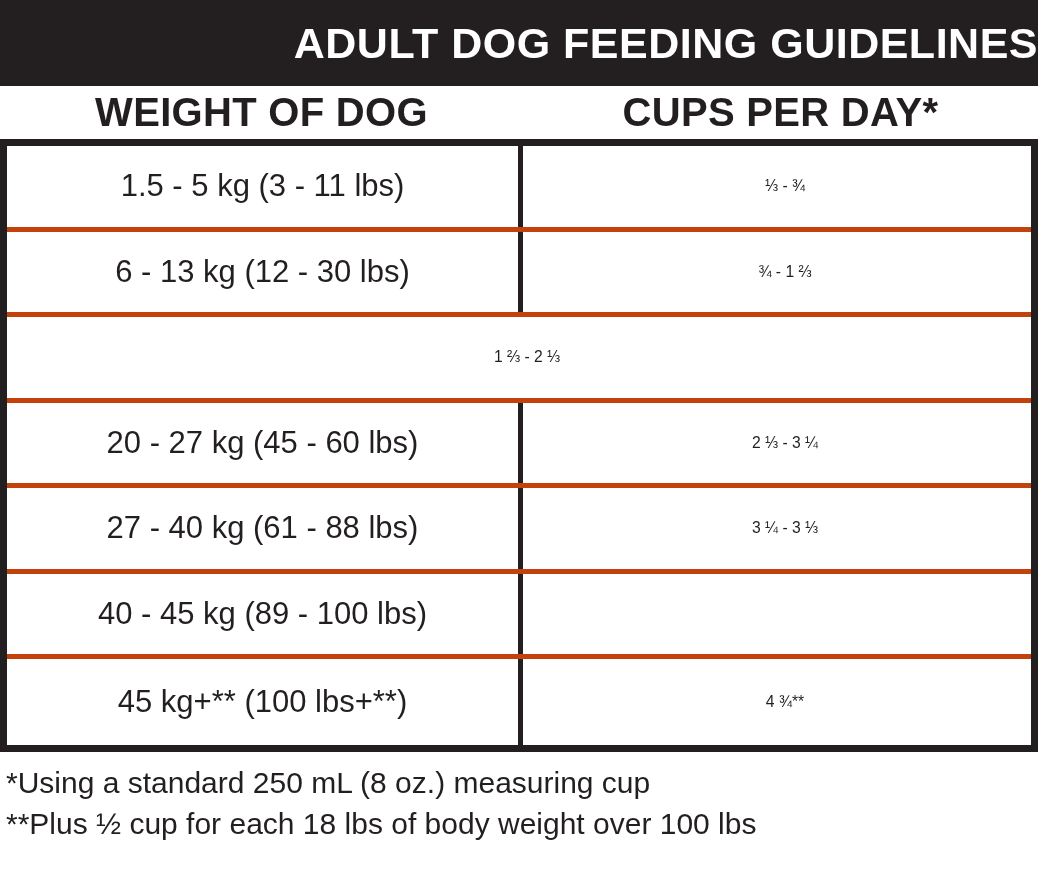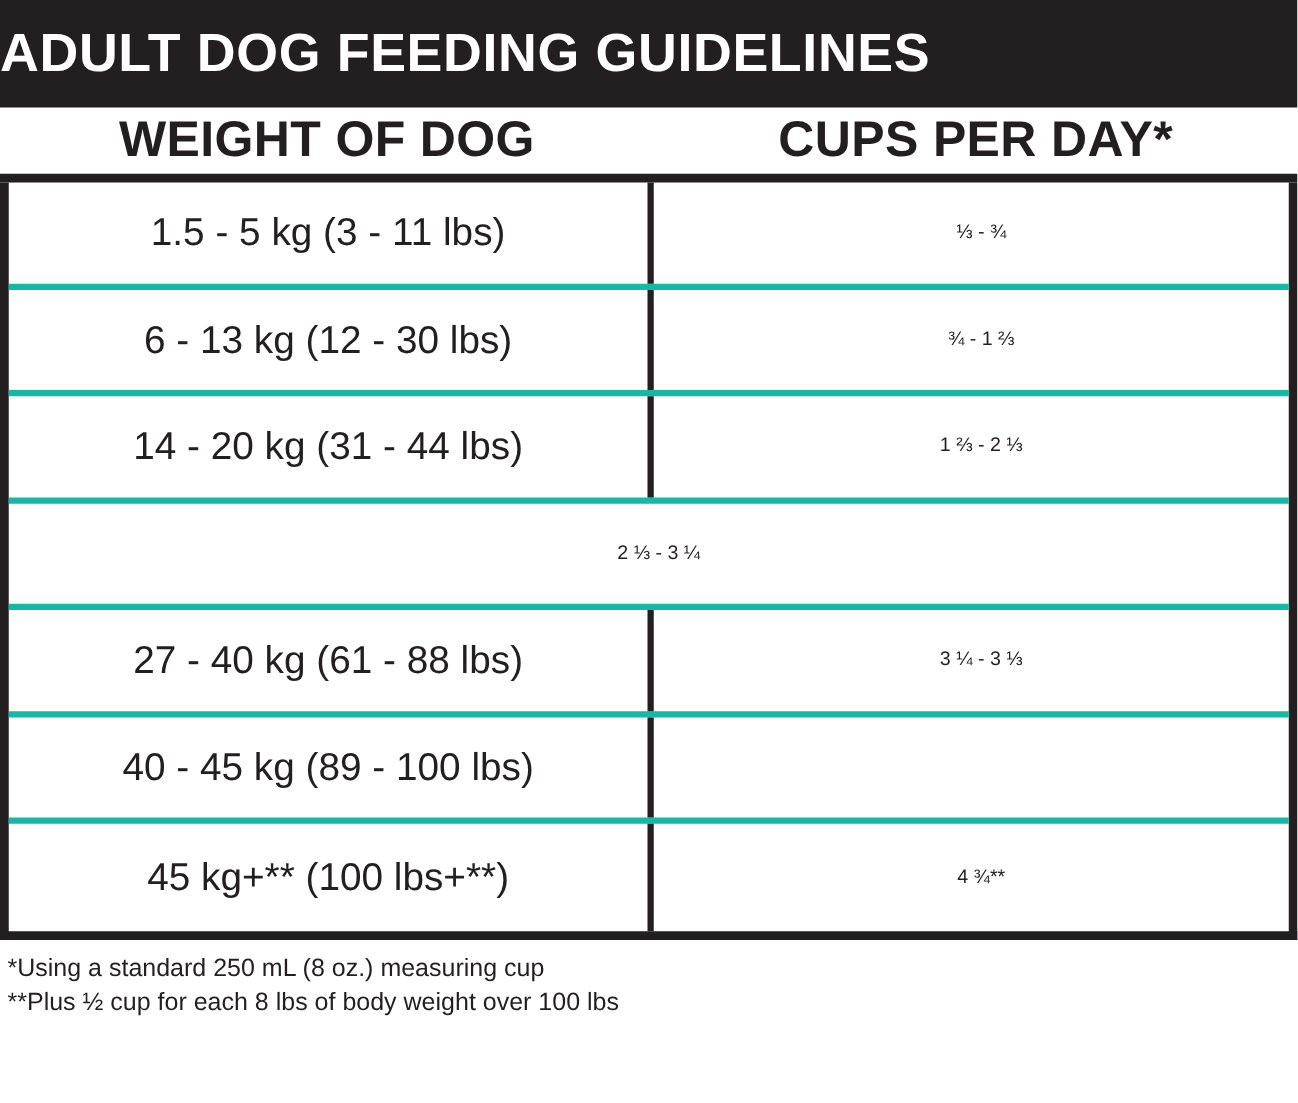"ADULT DOG FEEDING GUIDELINES" .title-bar { justify-content: flex-start -> flex-end }
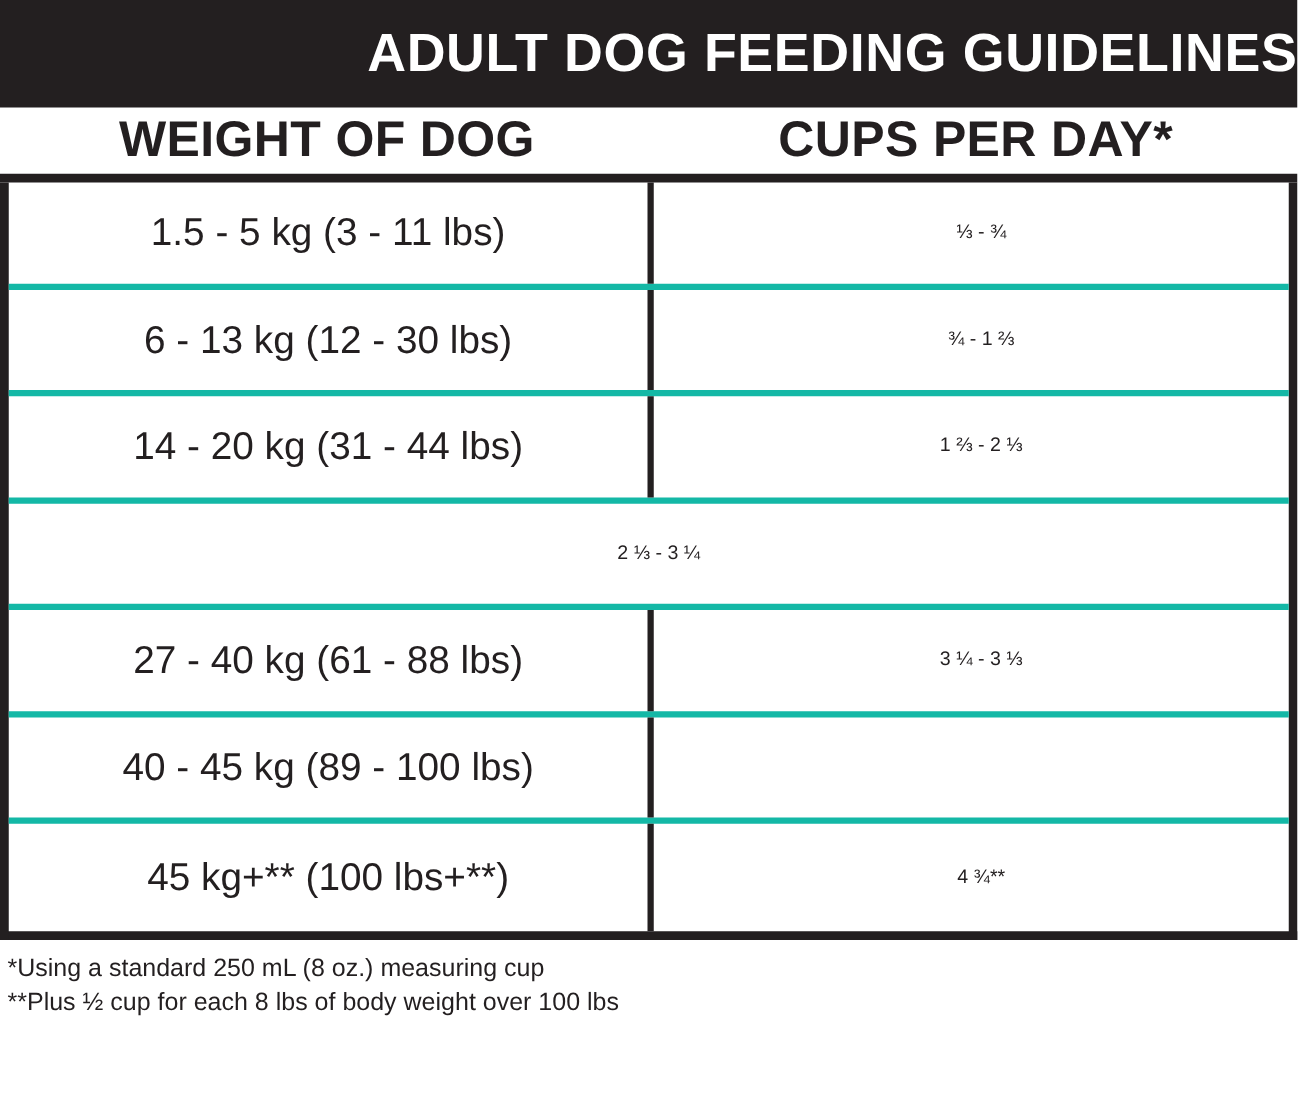"1.5 - 5 kg (3" .data-row { border-bottom: 5px solid #14b8a6 -> 5px solid #c2410c }
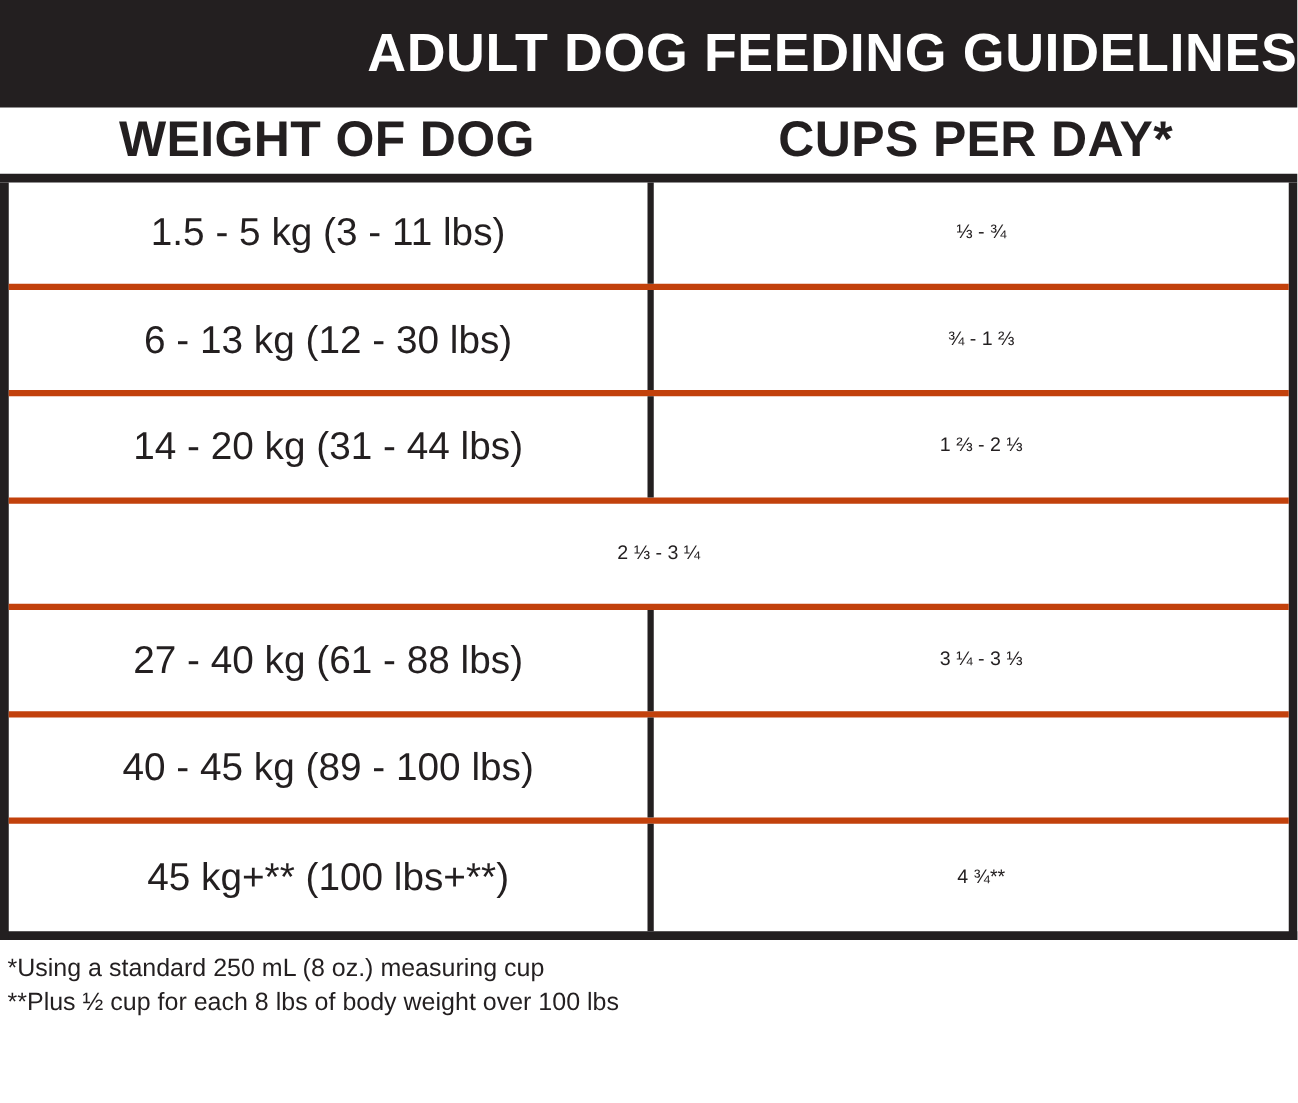"14 - 20 kg (31" div.cell { html: <div>14 - 20 kg (31 - 44 lbs)</div> -> none }
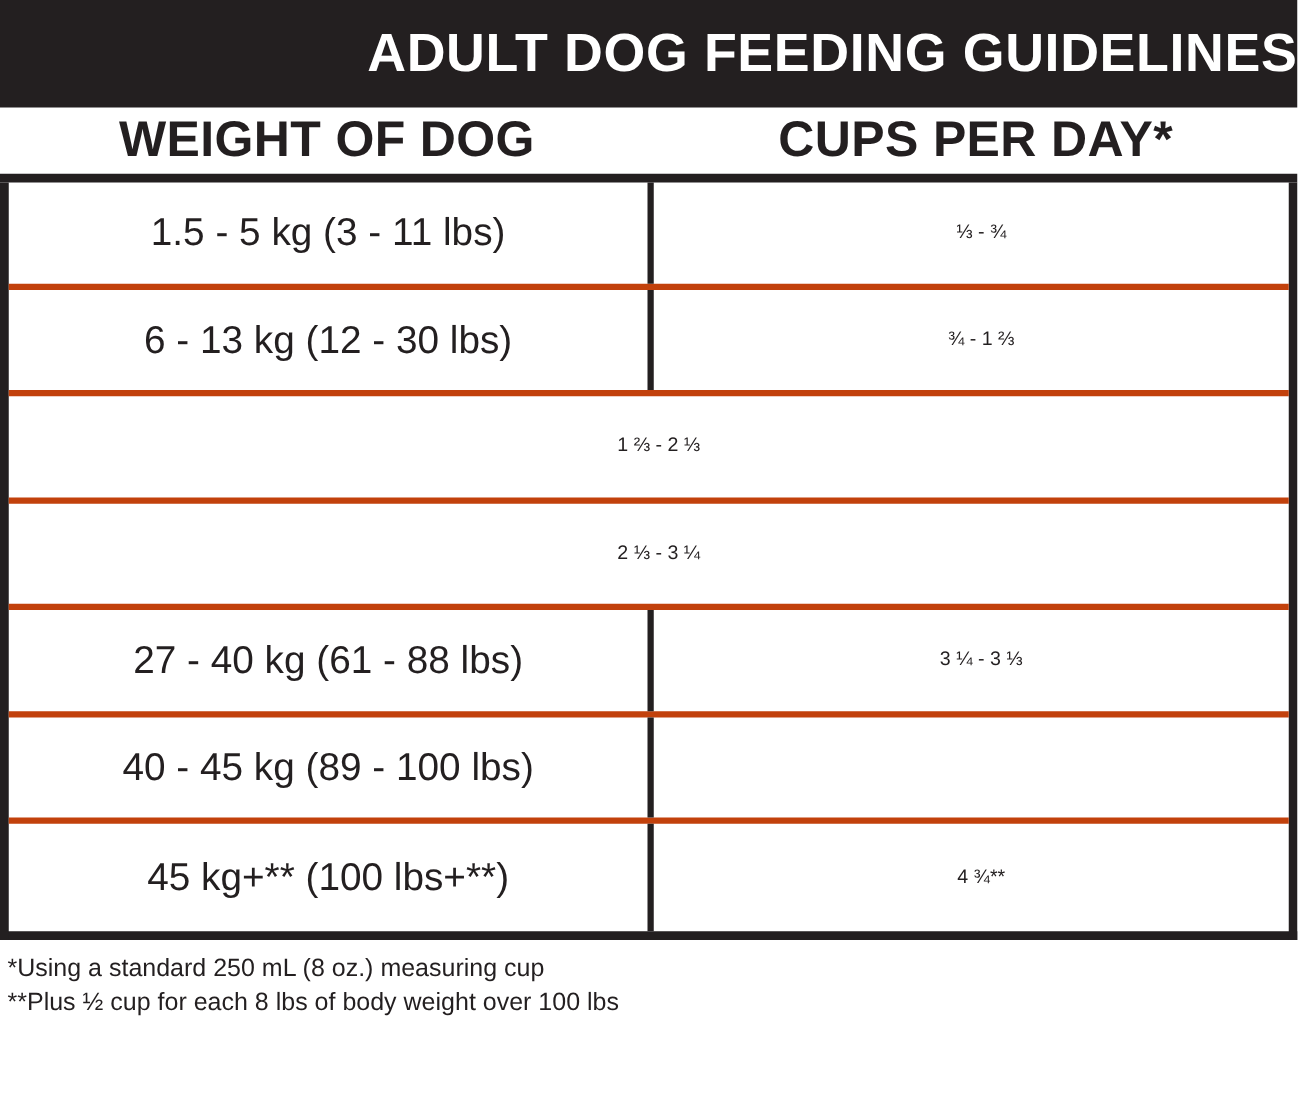"20 - 27 kg (45" div.cell { html: none -> <div>20 - 27 kg (45 - 60 lbs)</div> }
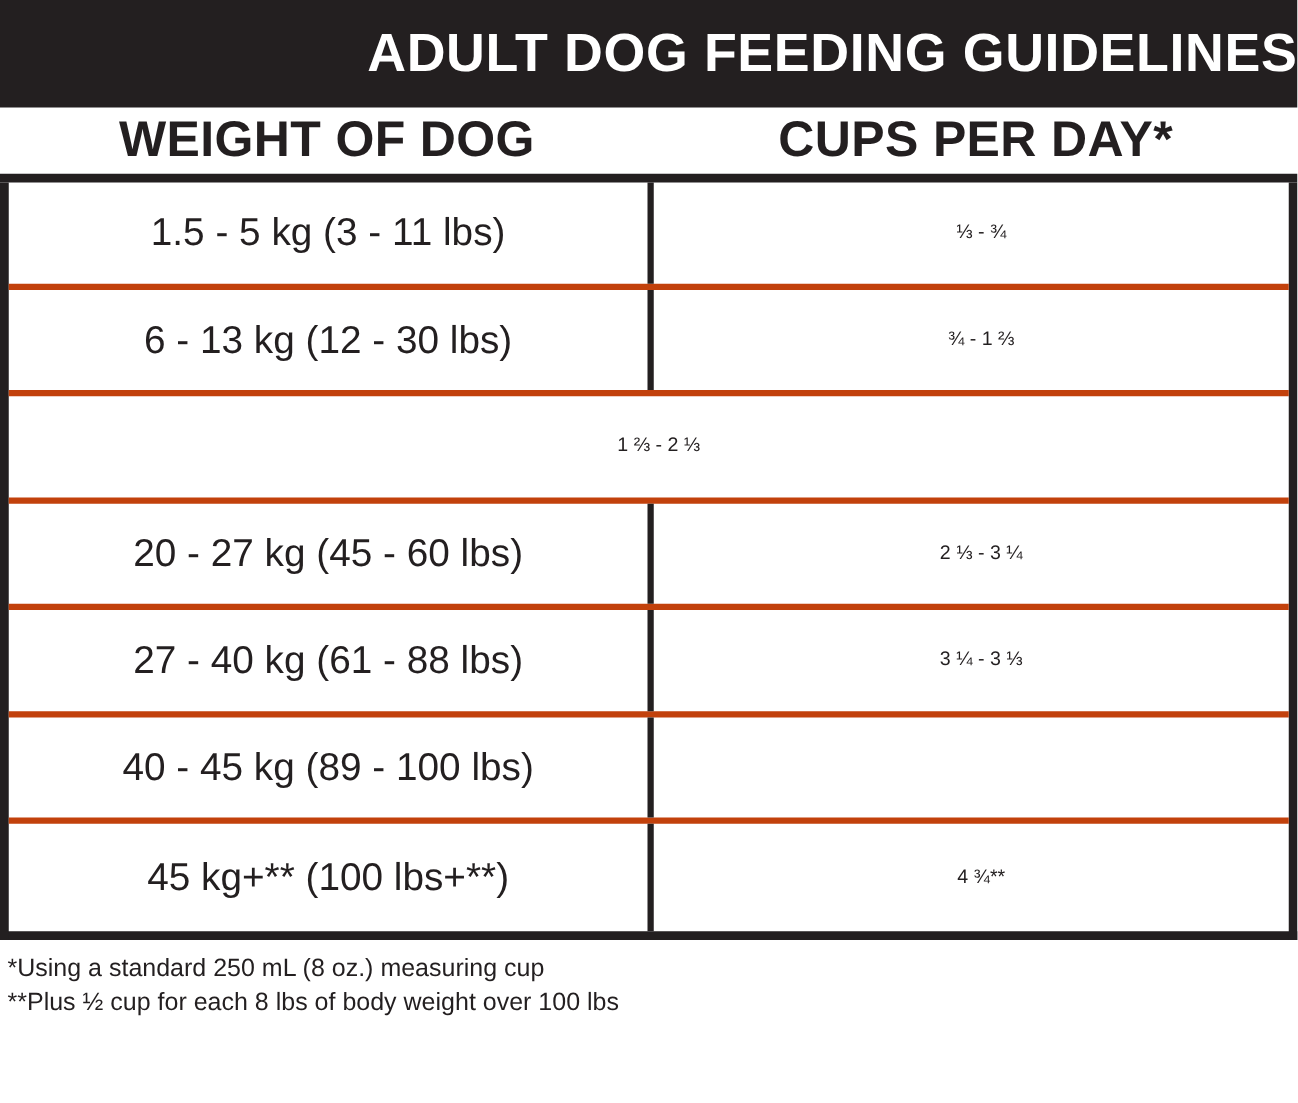"*Using a standard 250 mL" .footnote { font-size: 20px -> 30px }
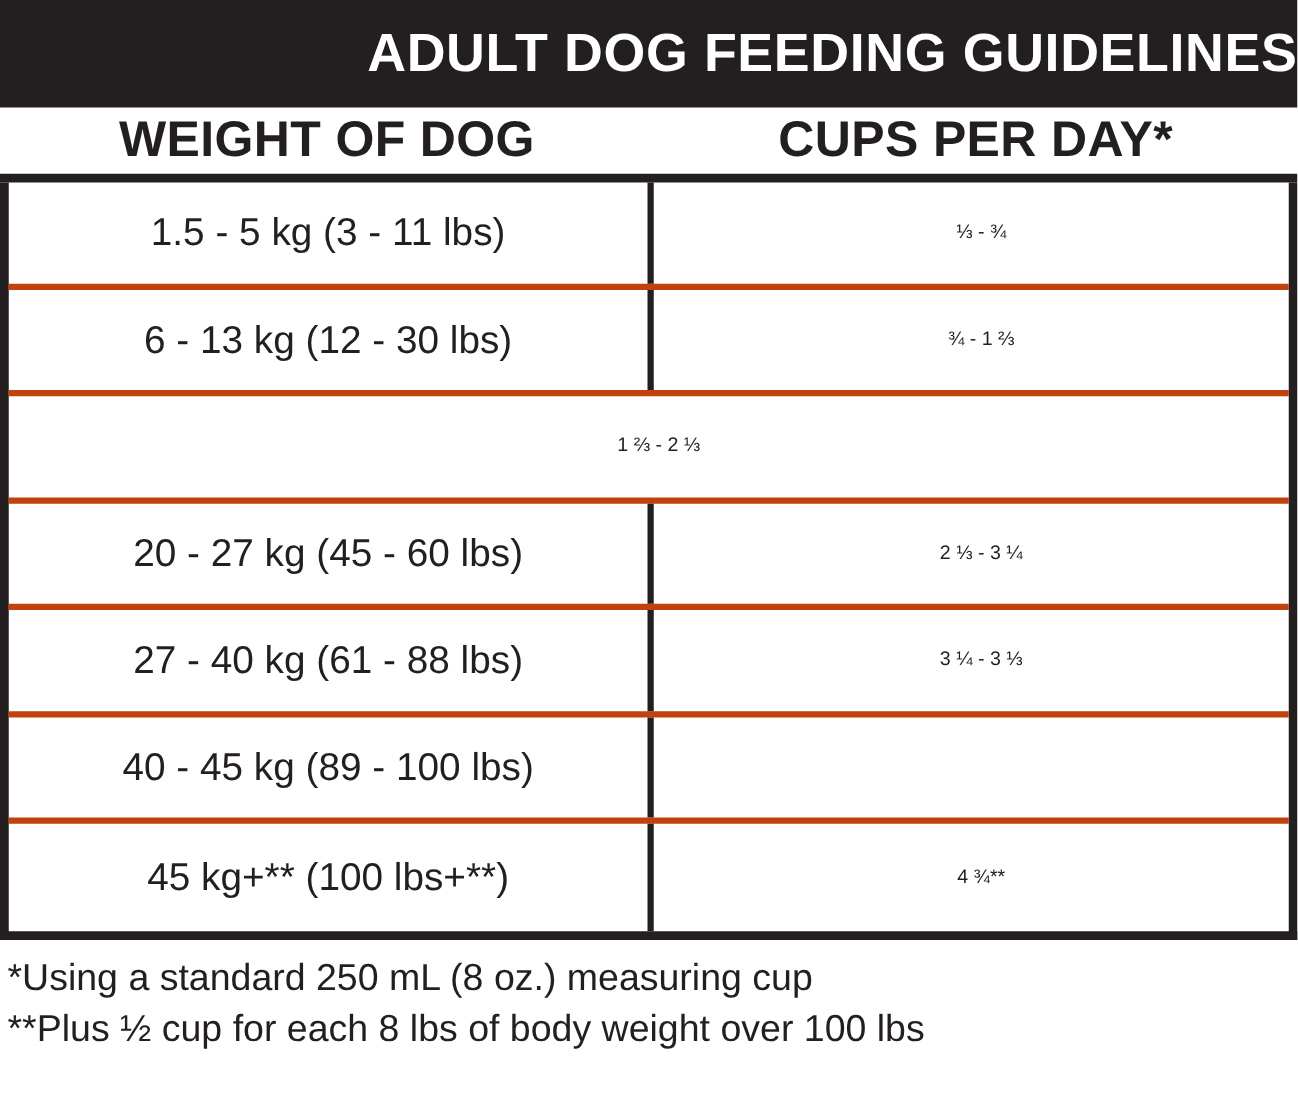"**Plus ½ cup for each" div.footnote { text: 8 -> 18 }
